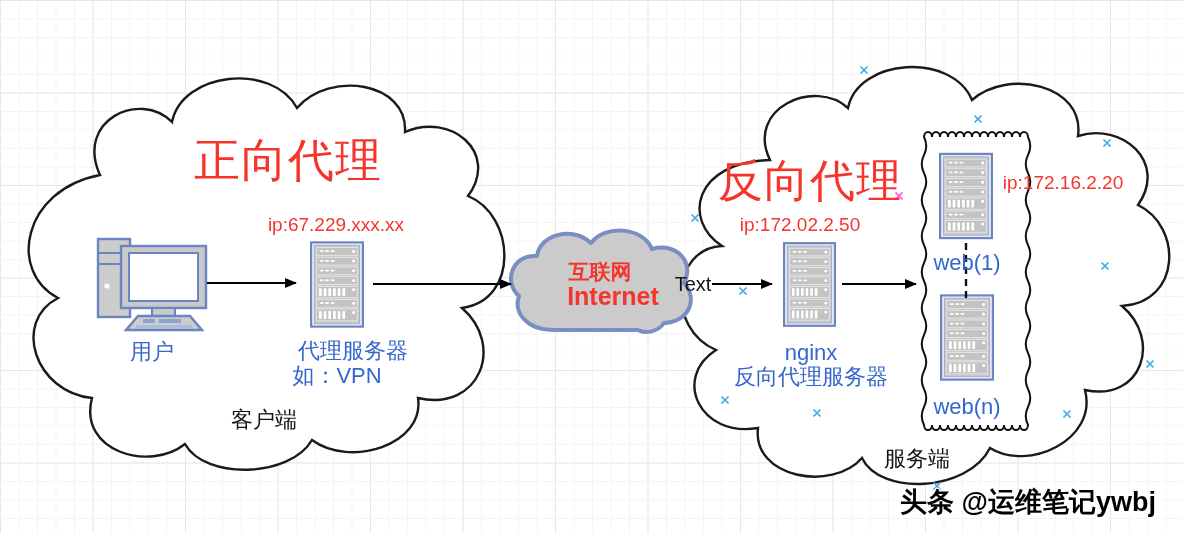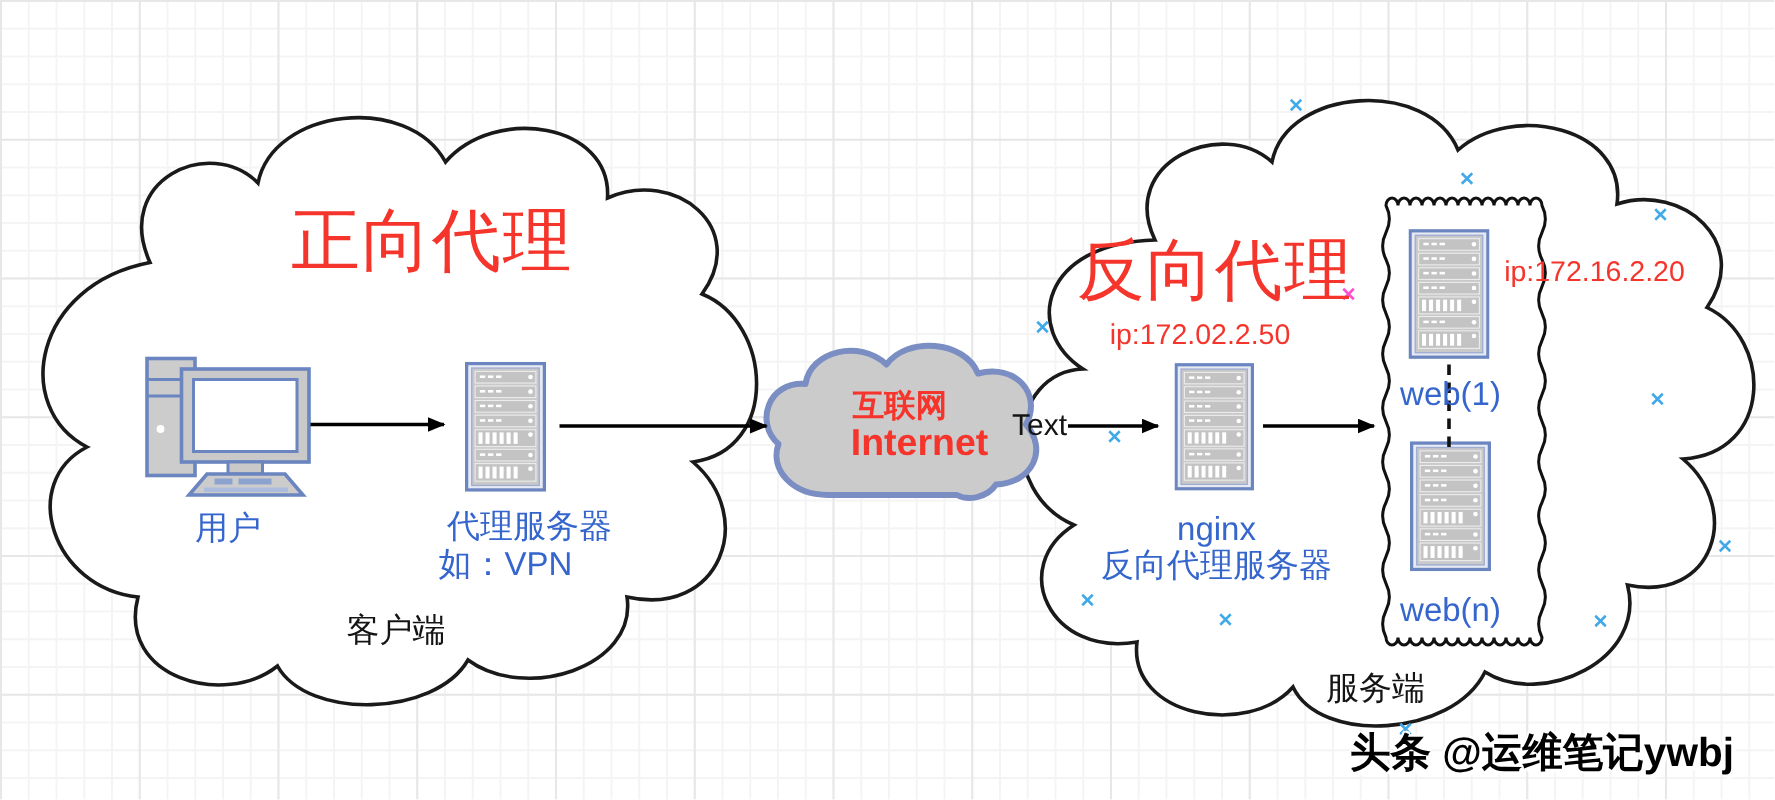"ip:67.229.xxx.xx" div.lbl { html: none -> <div>ip:67.229.xxx.xx</div> }
